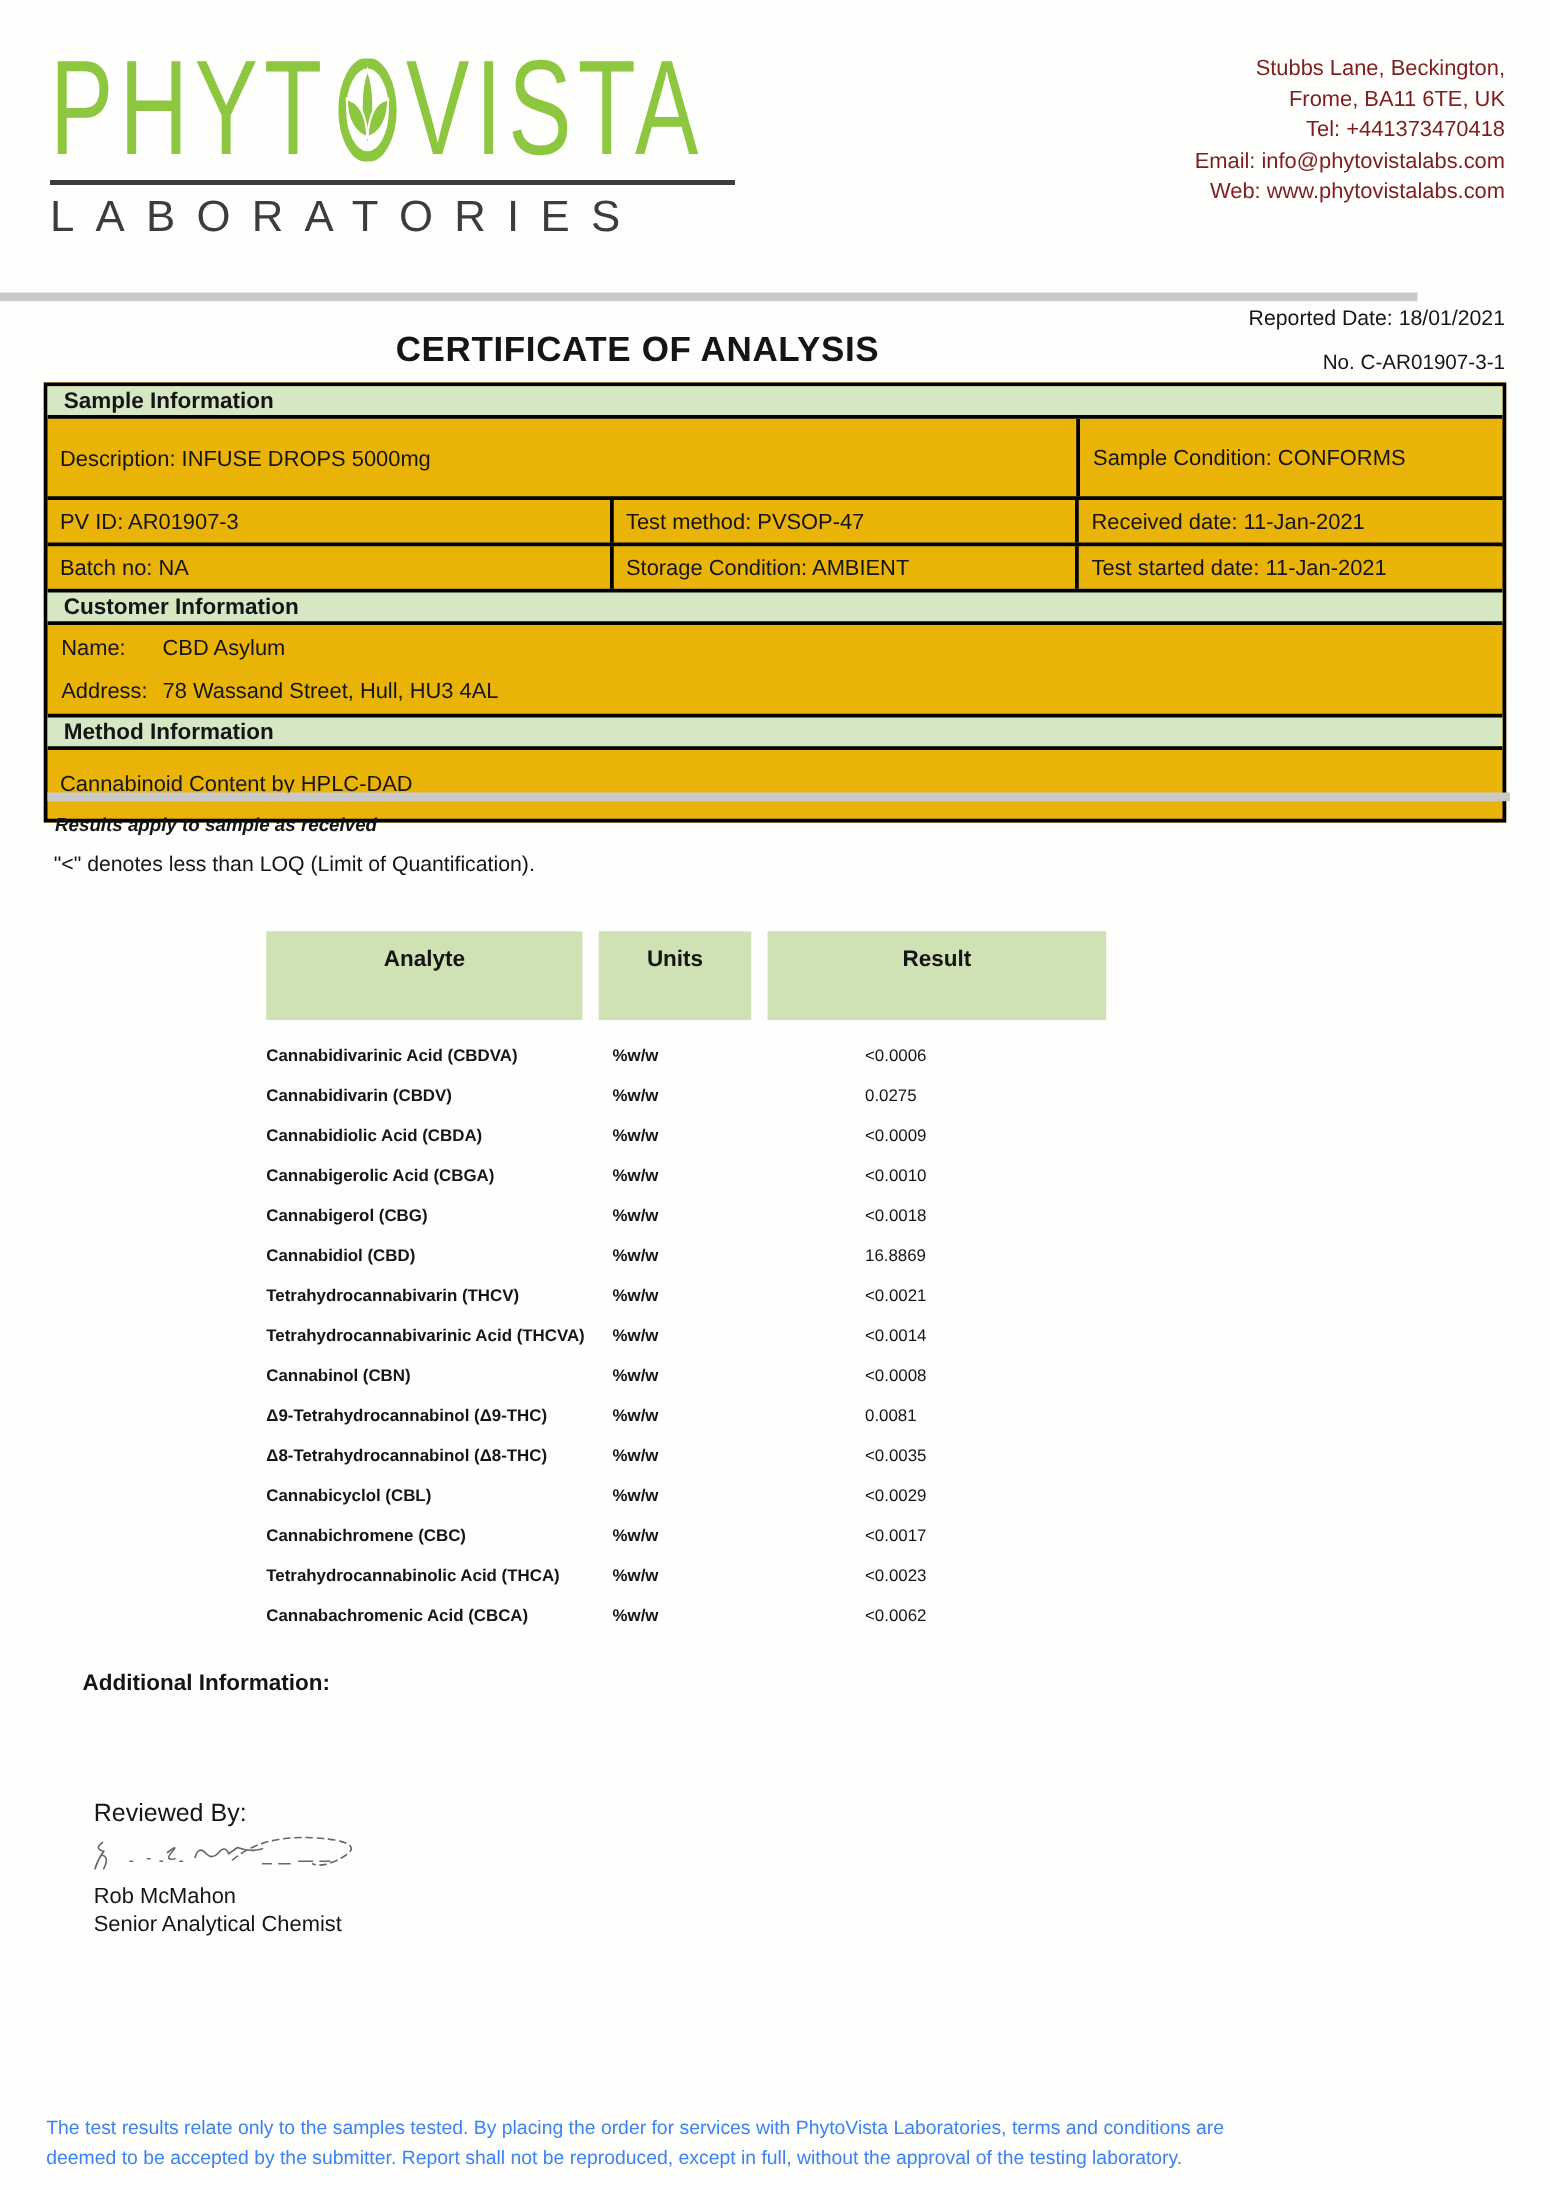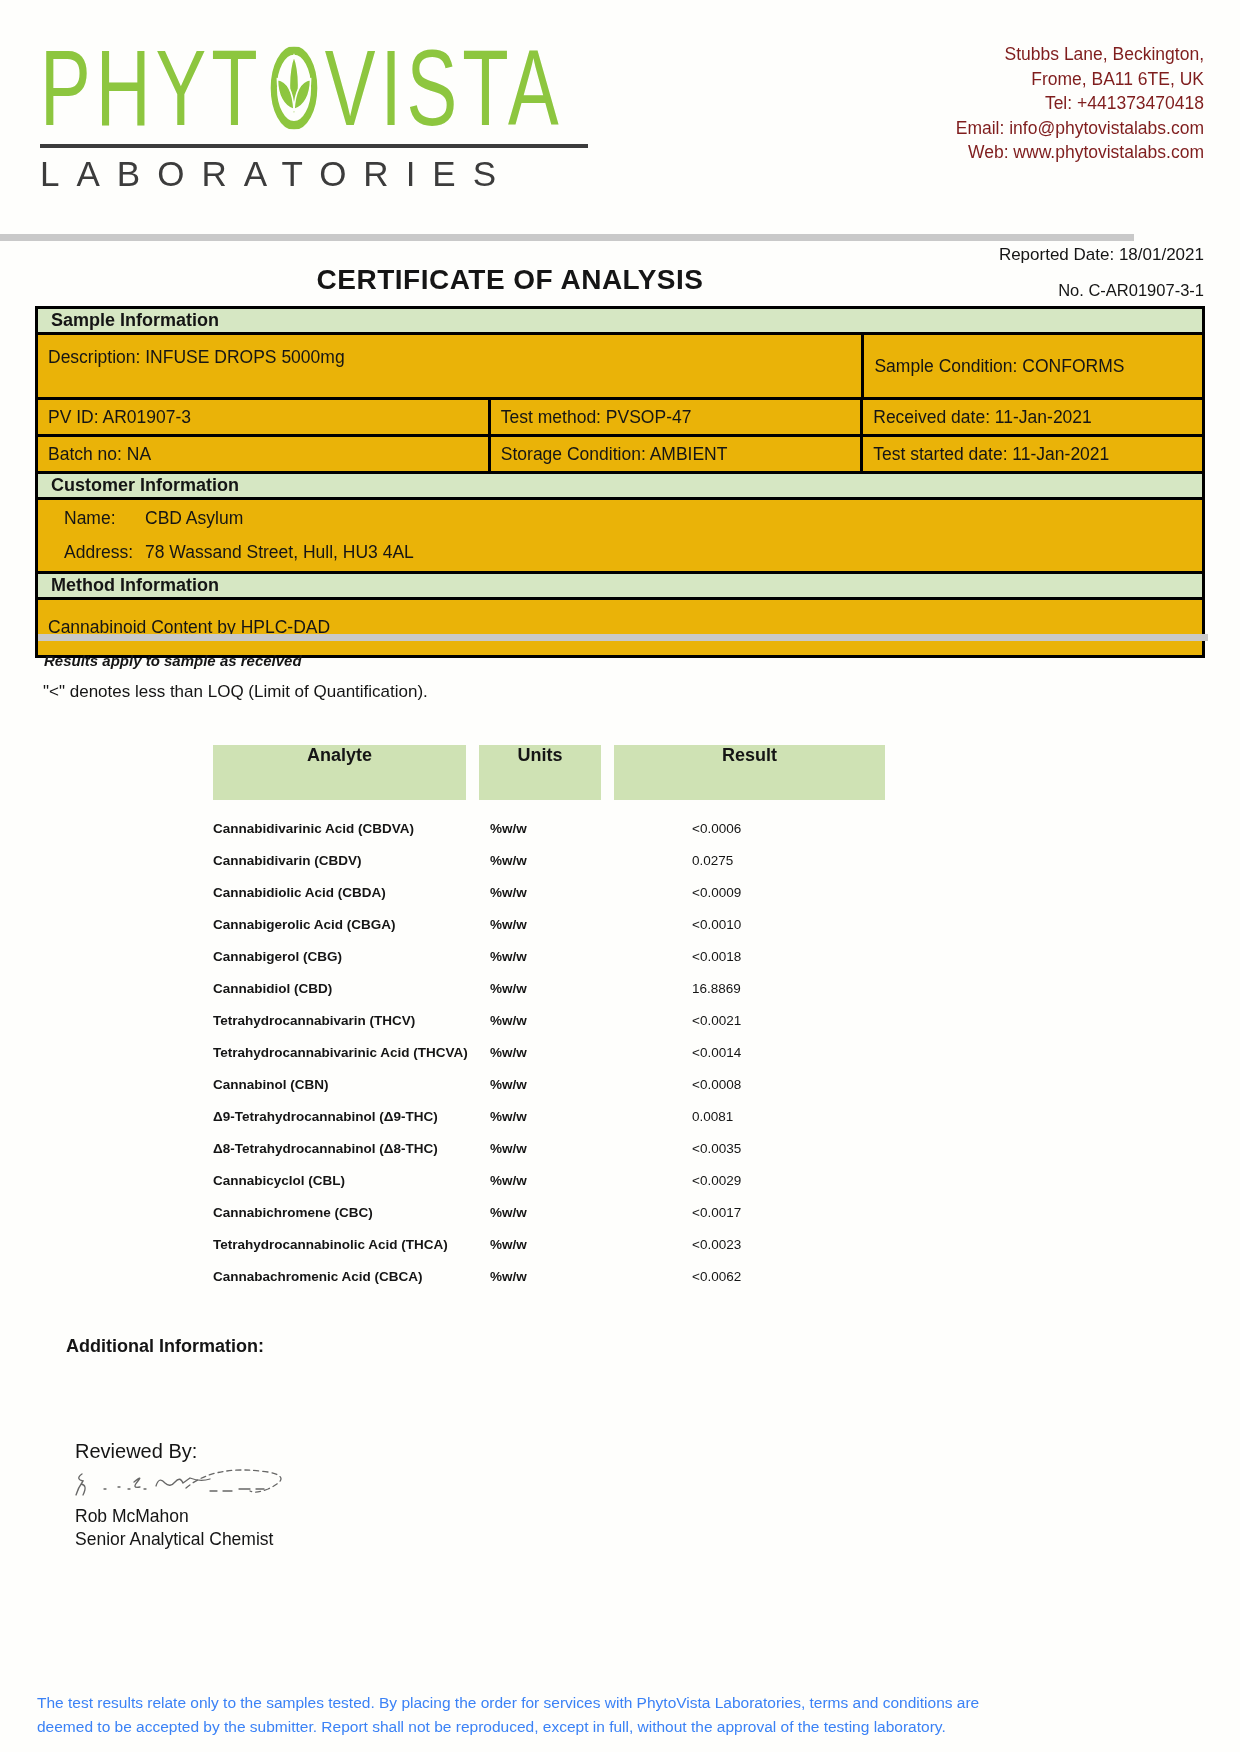"Description: INFUSE DROPS 5000mg" .desc-cell { padding-top: 12px -> 22px }
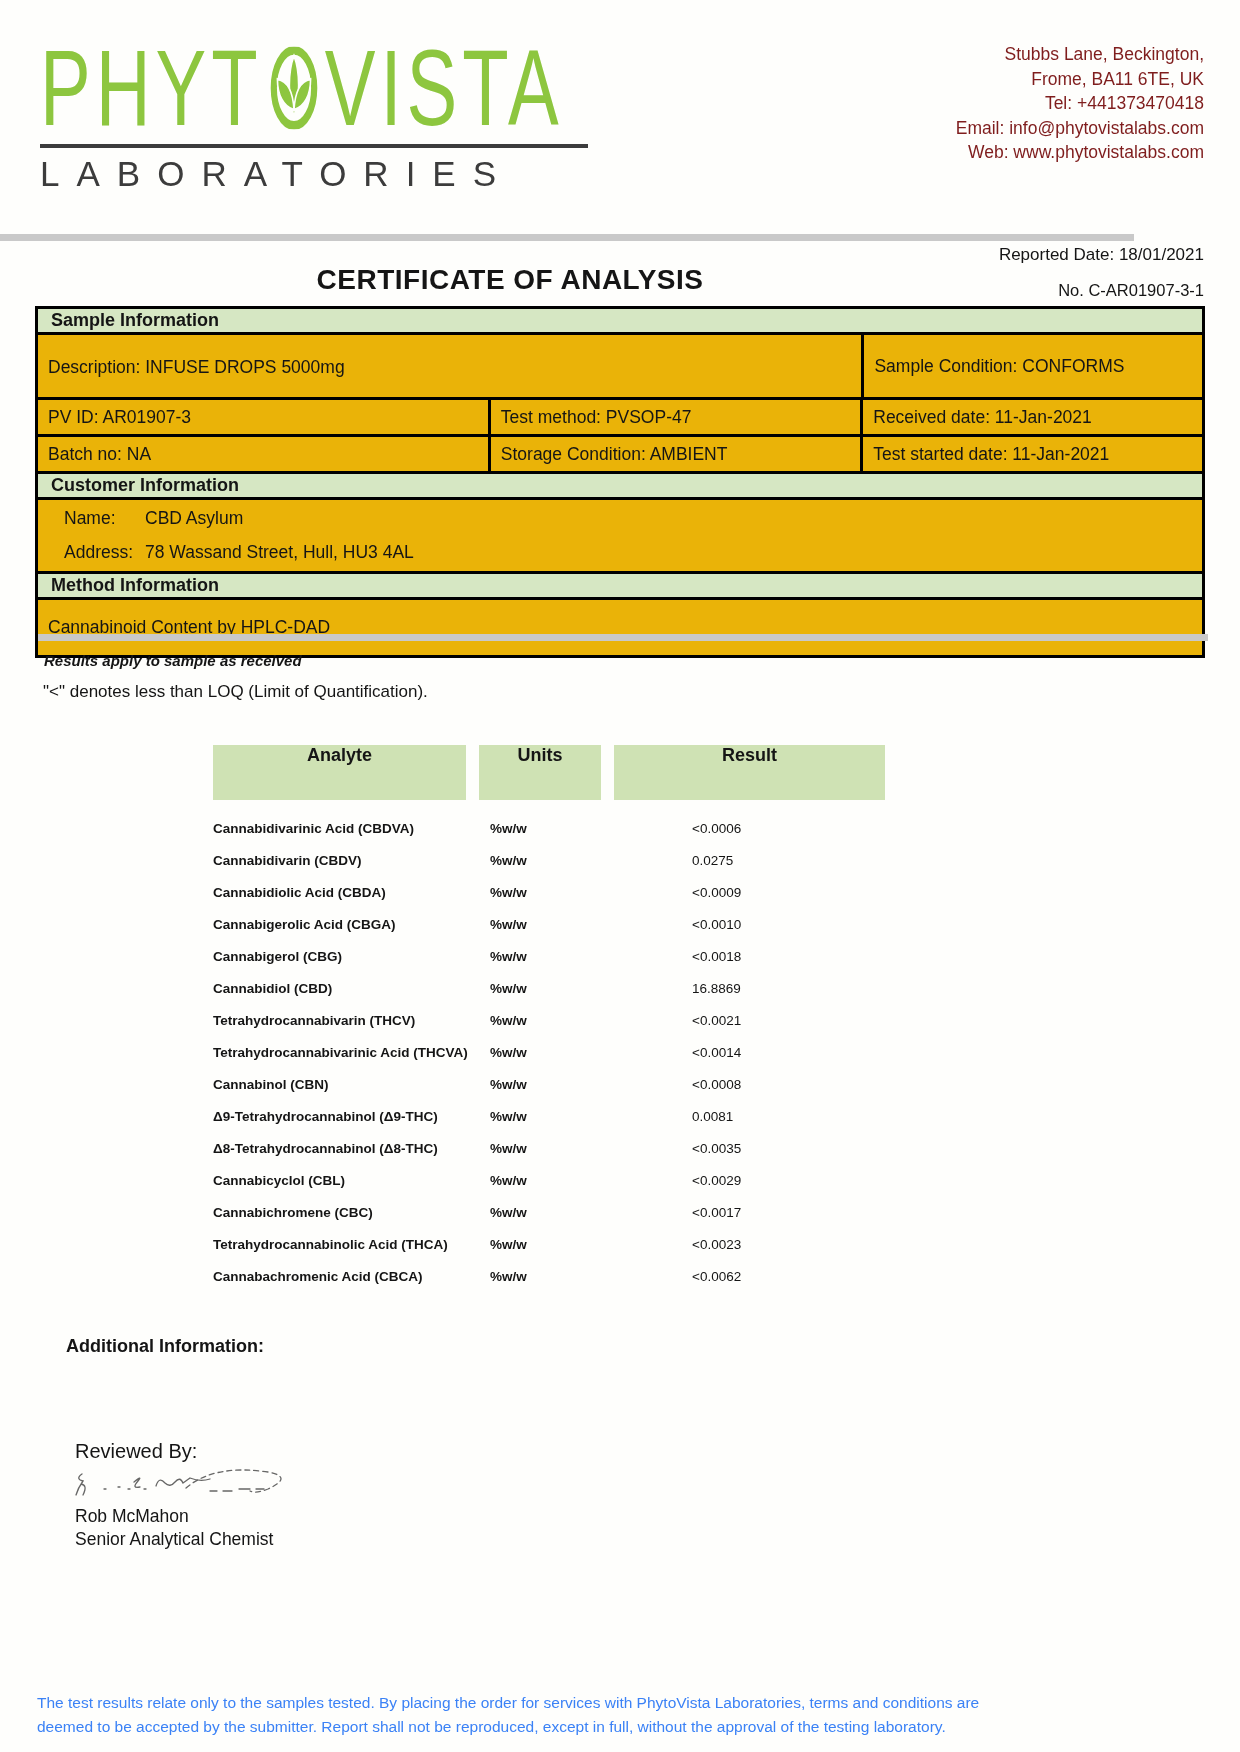"Name:" .cust-cell { padding: 8px 10px 8px 26px -> 8px 10px 8px 11px }
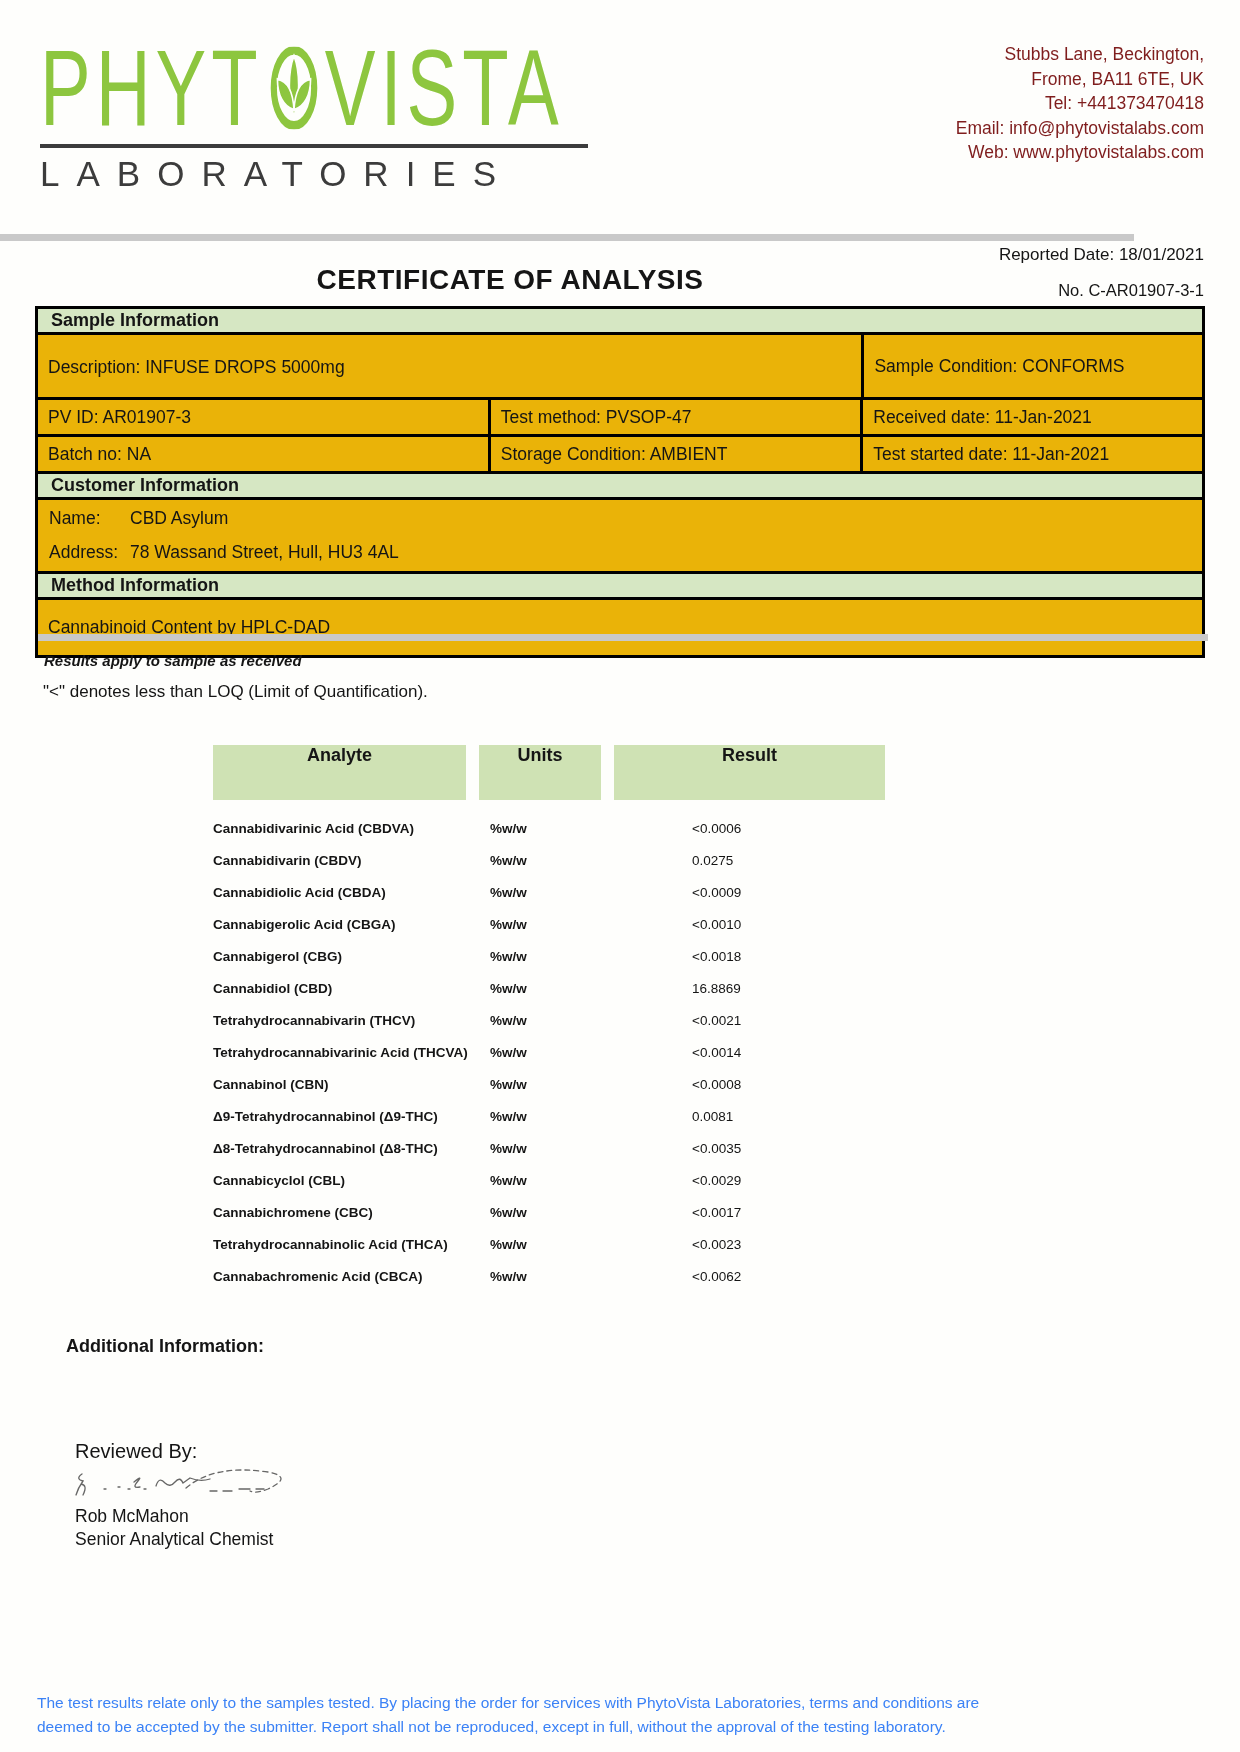"Analyte" .res-head .hcell { height: 55px -> 71px; padding-top: 0 -> 12px }
